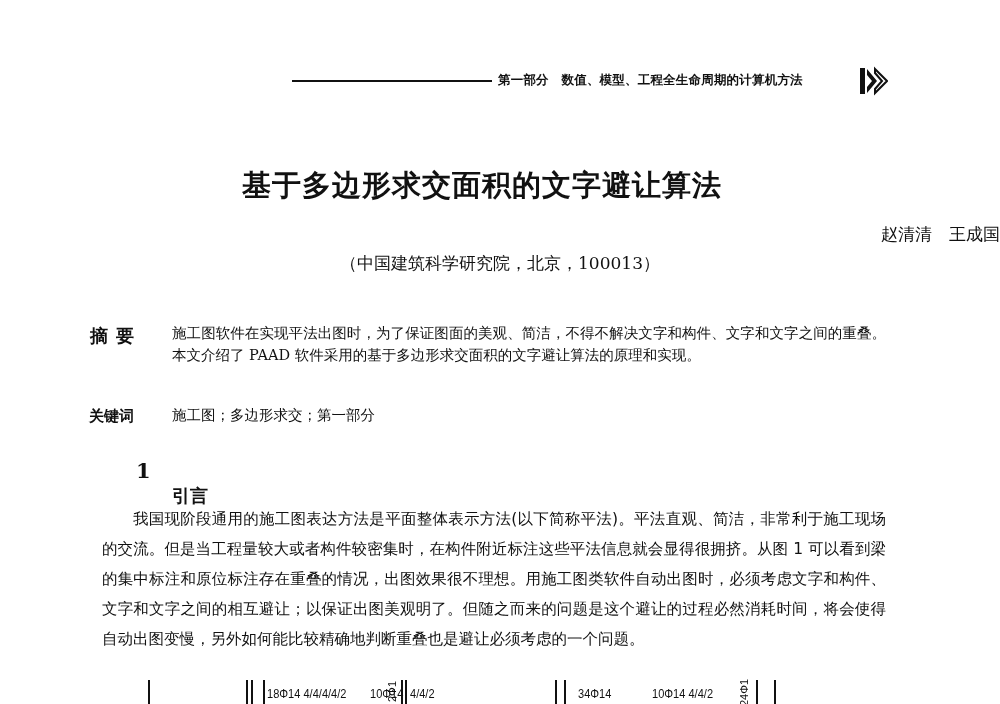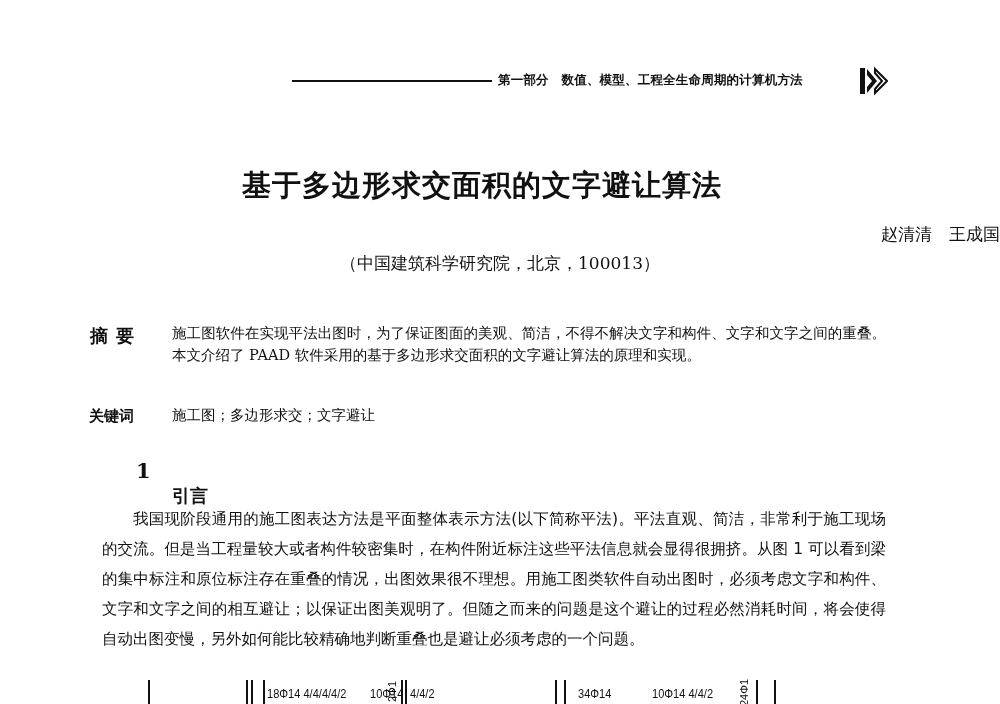"施工图；多边形求交；文字避让" div.abs { text: 文字避让 -> 第一部分 }
